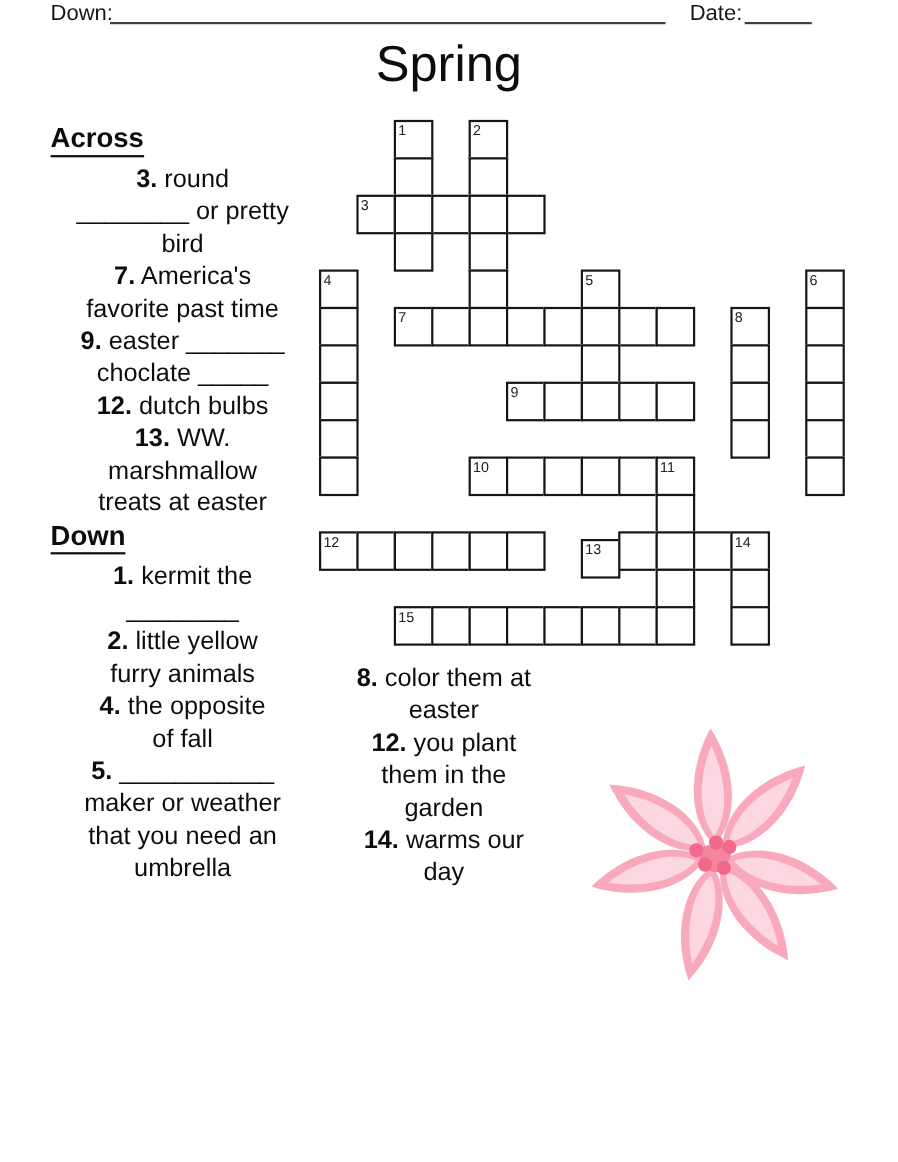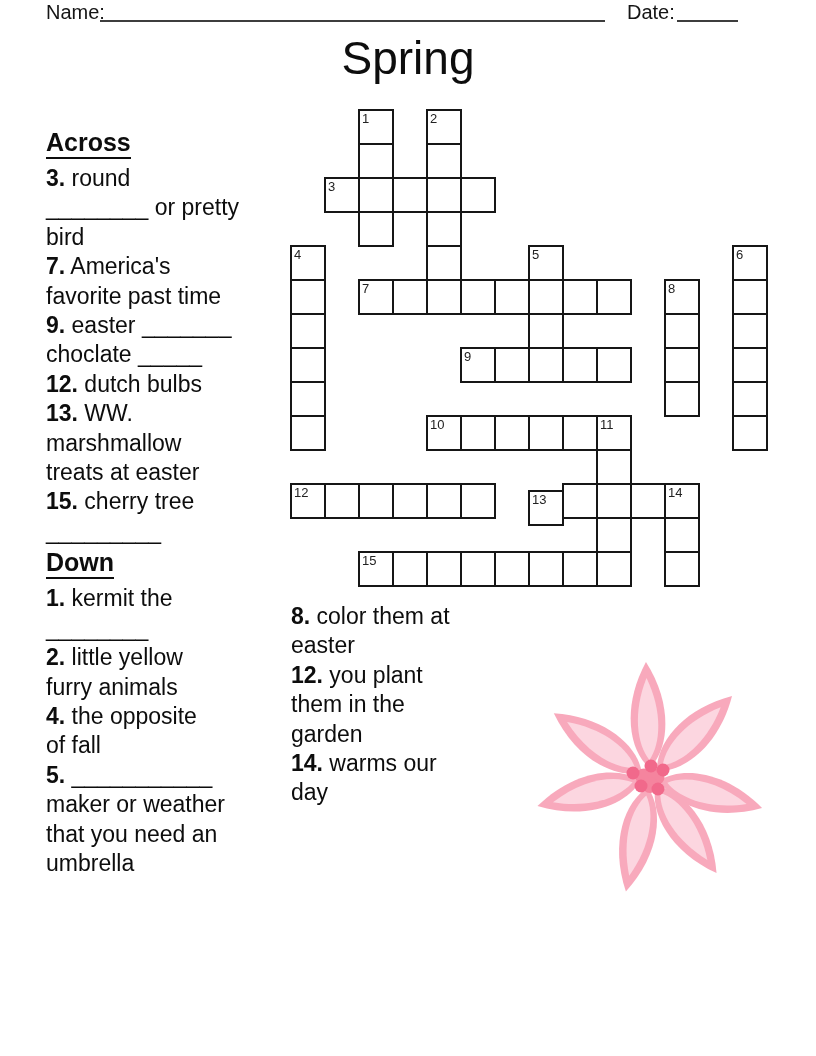"Name:" span.hdr-label { text: Name -> Down }
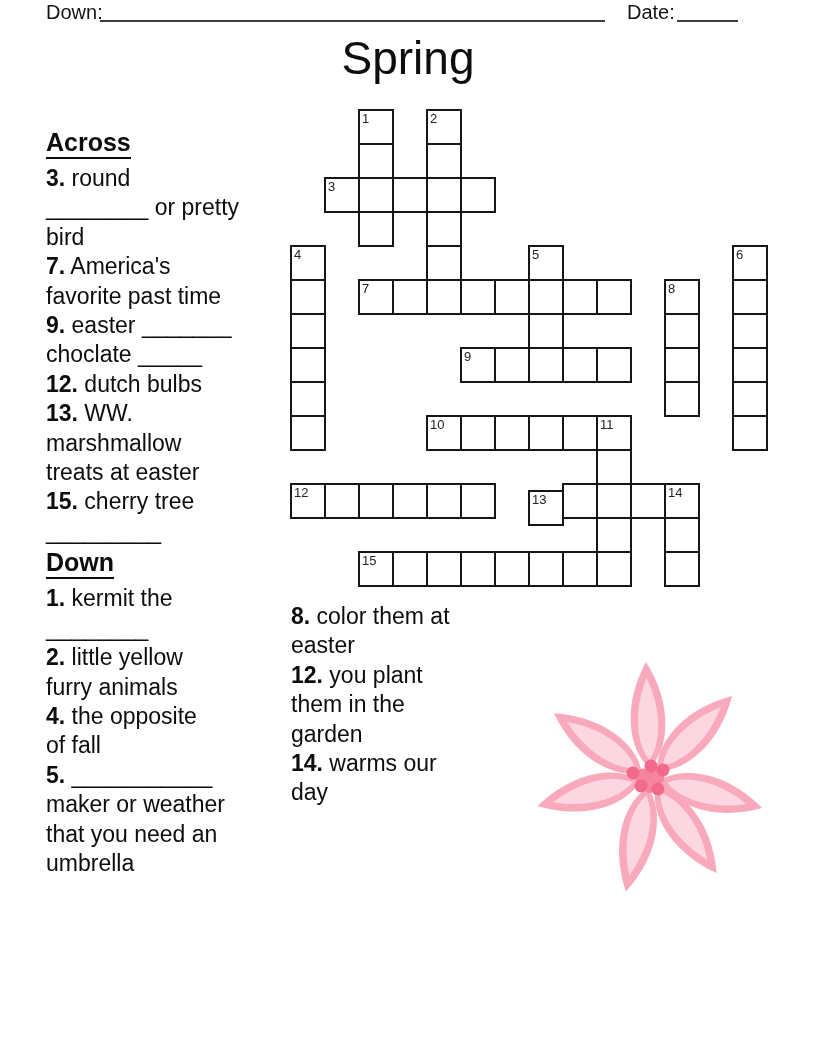"Across" #col-left { margin-top: 16px -> none }
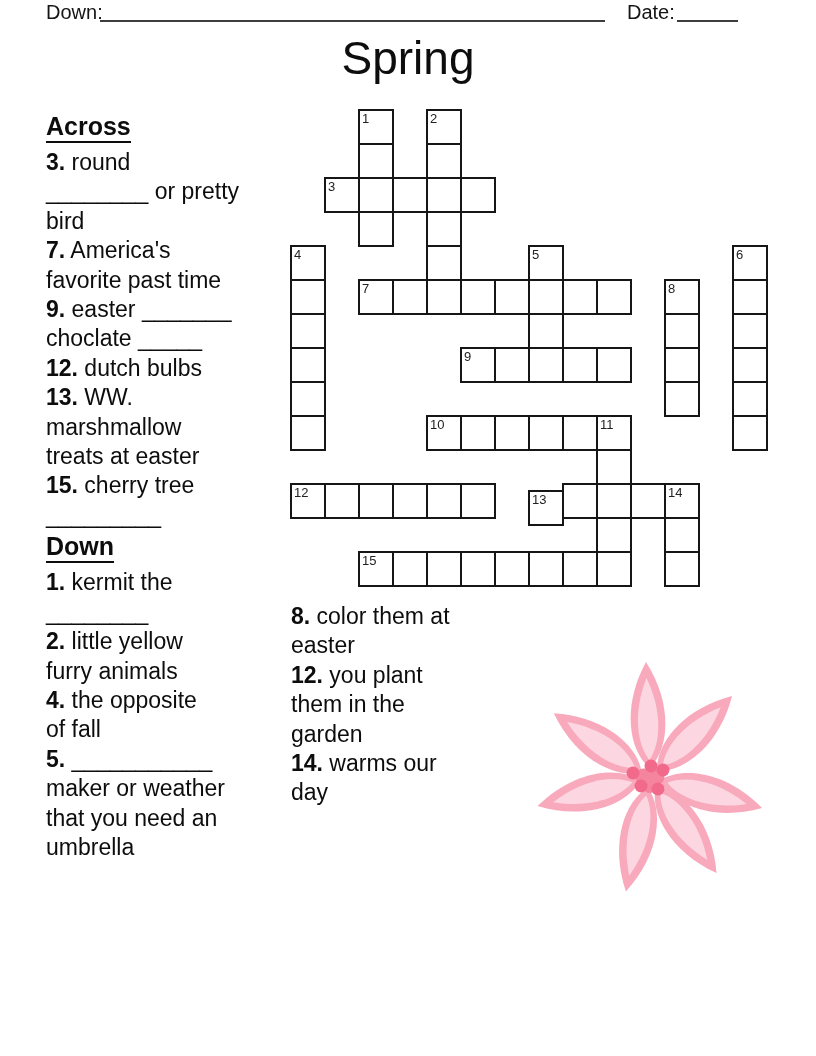"3. round" .clue { text-align: none -> center }
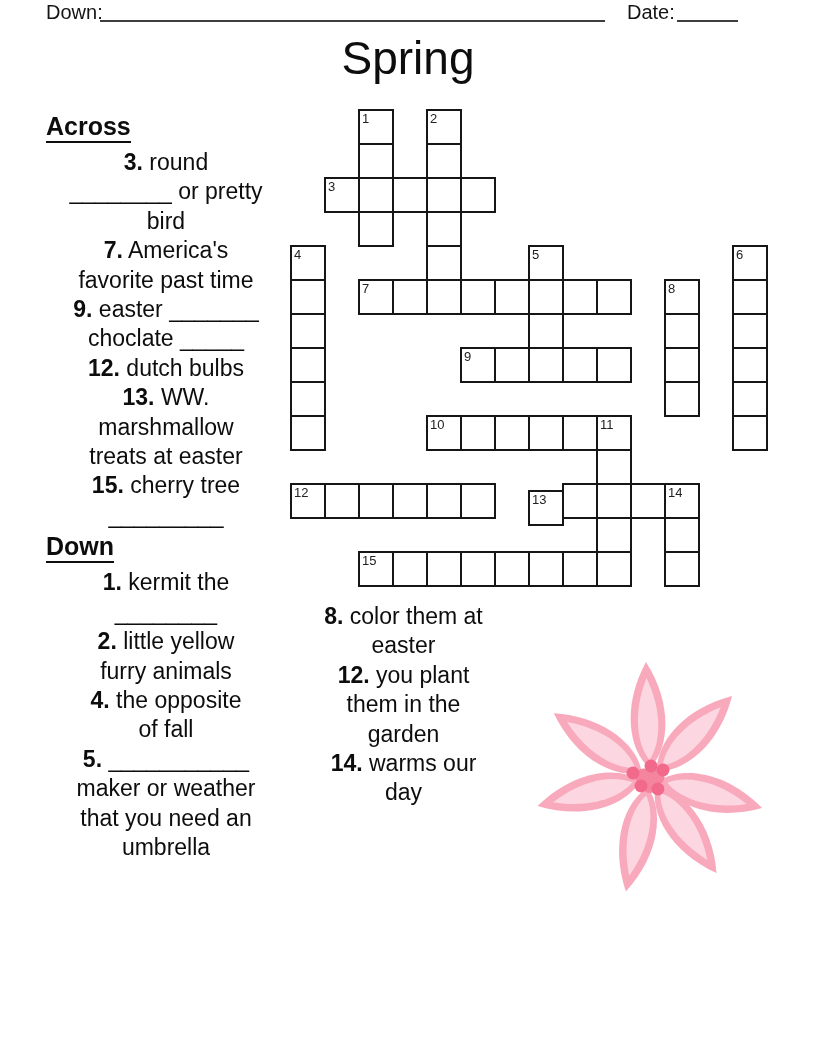"15. cherry tree" div.clue { html: <div><b>15.</b> cherry tree<br>_________</div> -> none }
